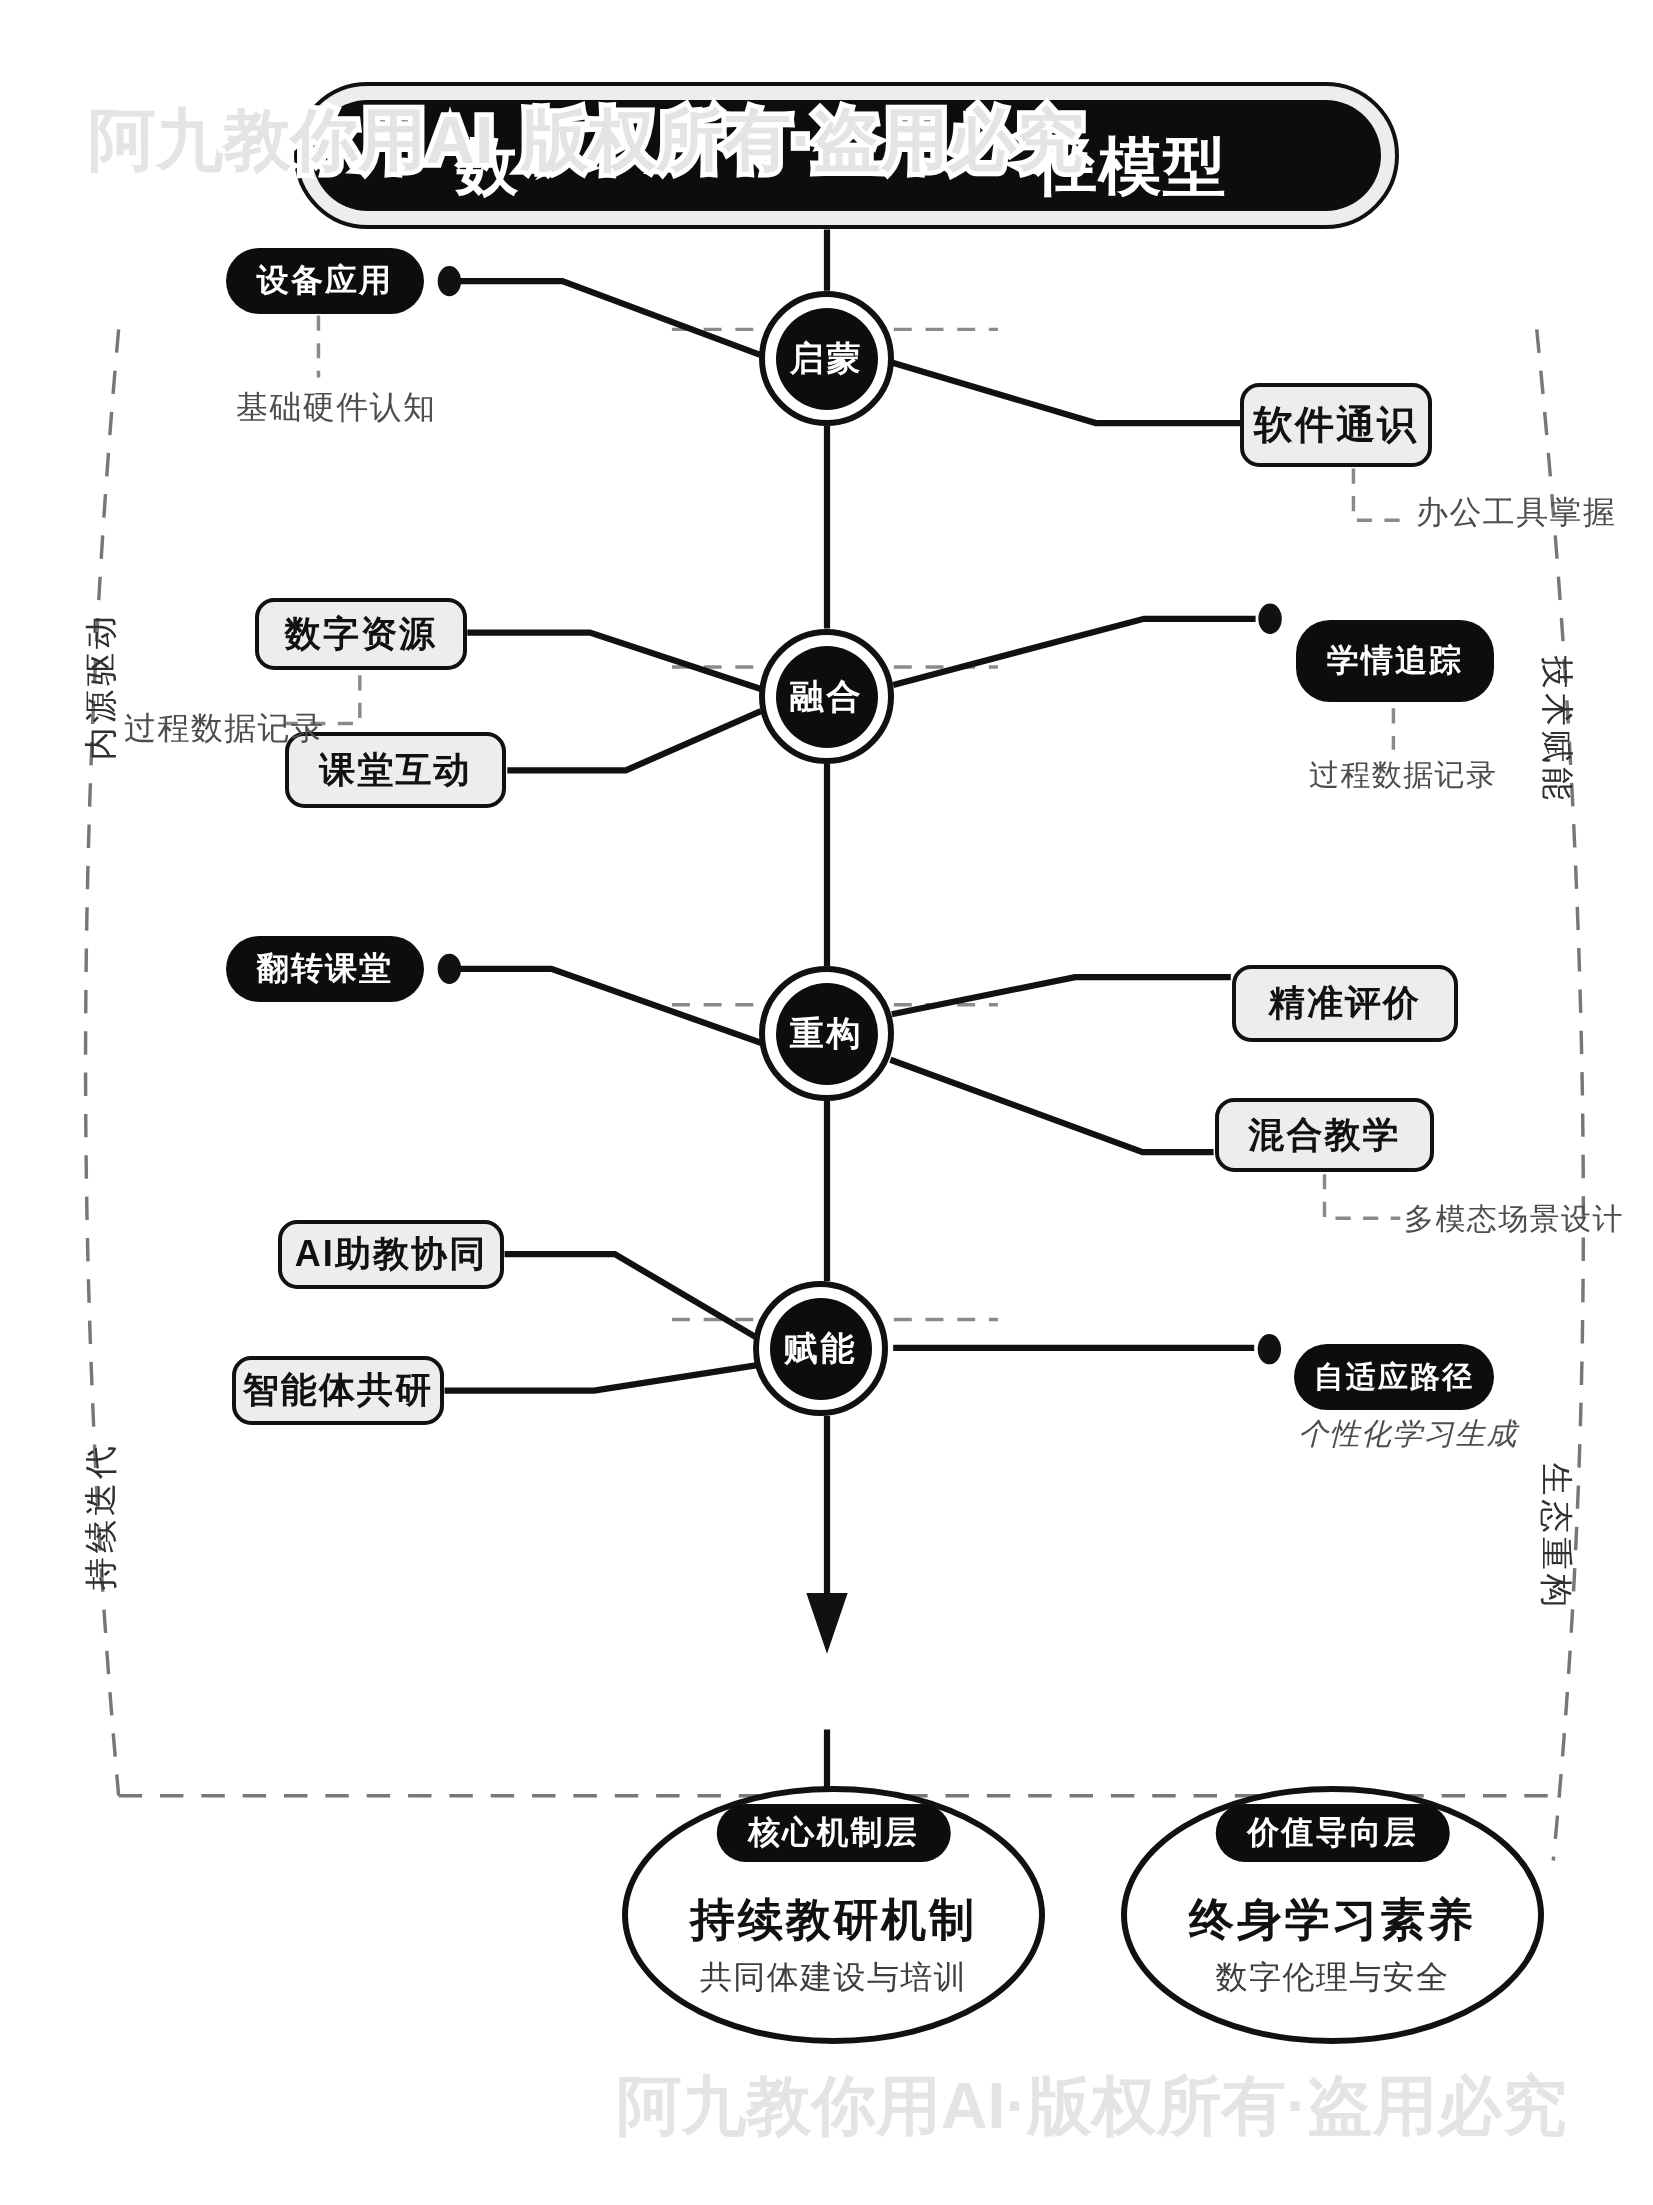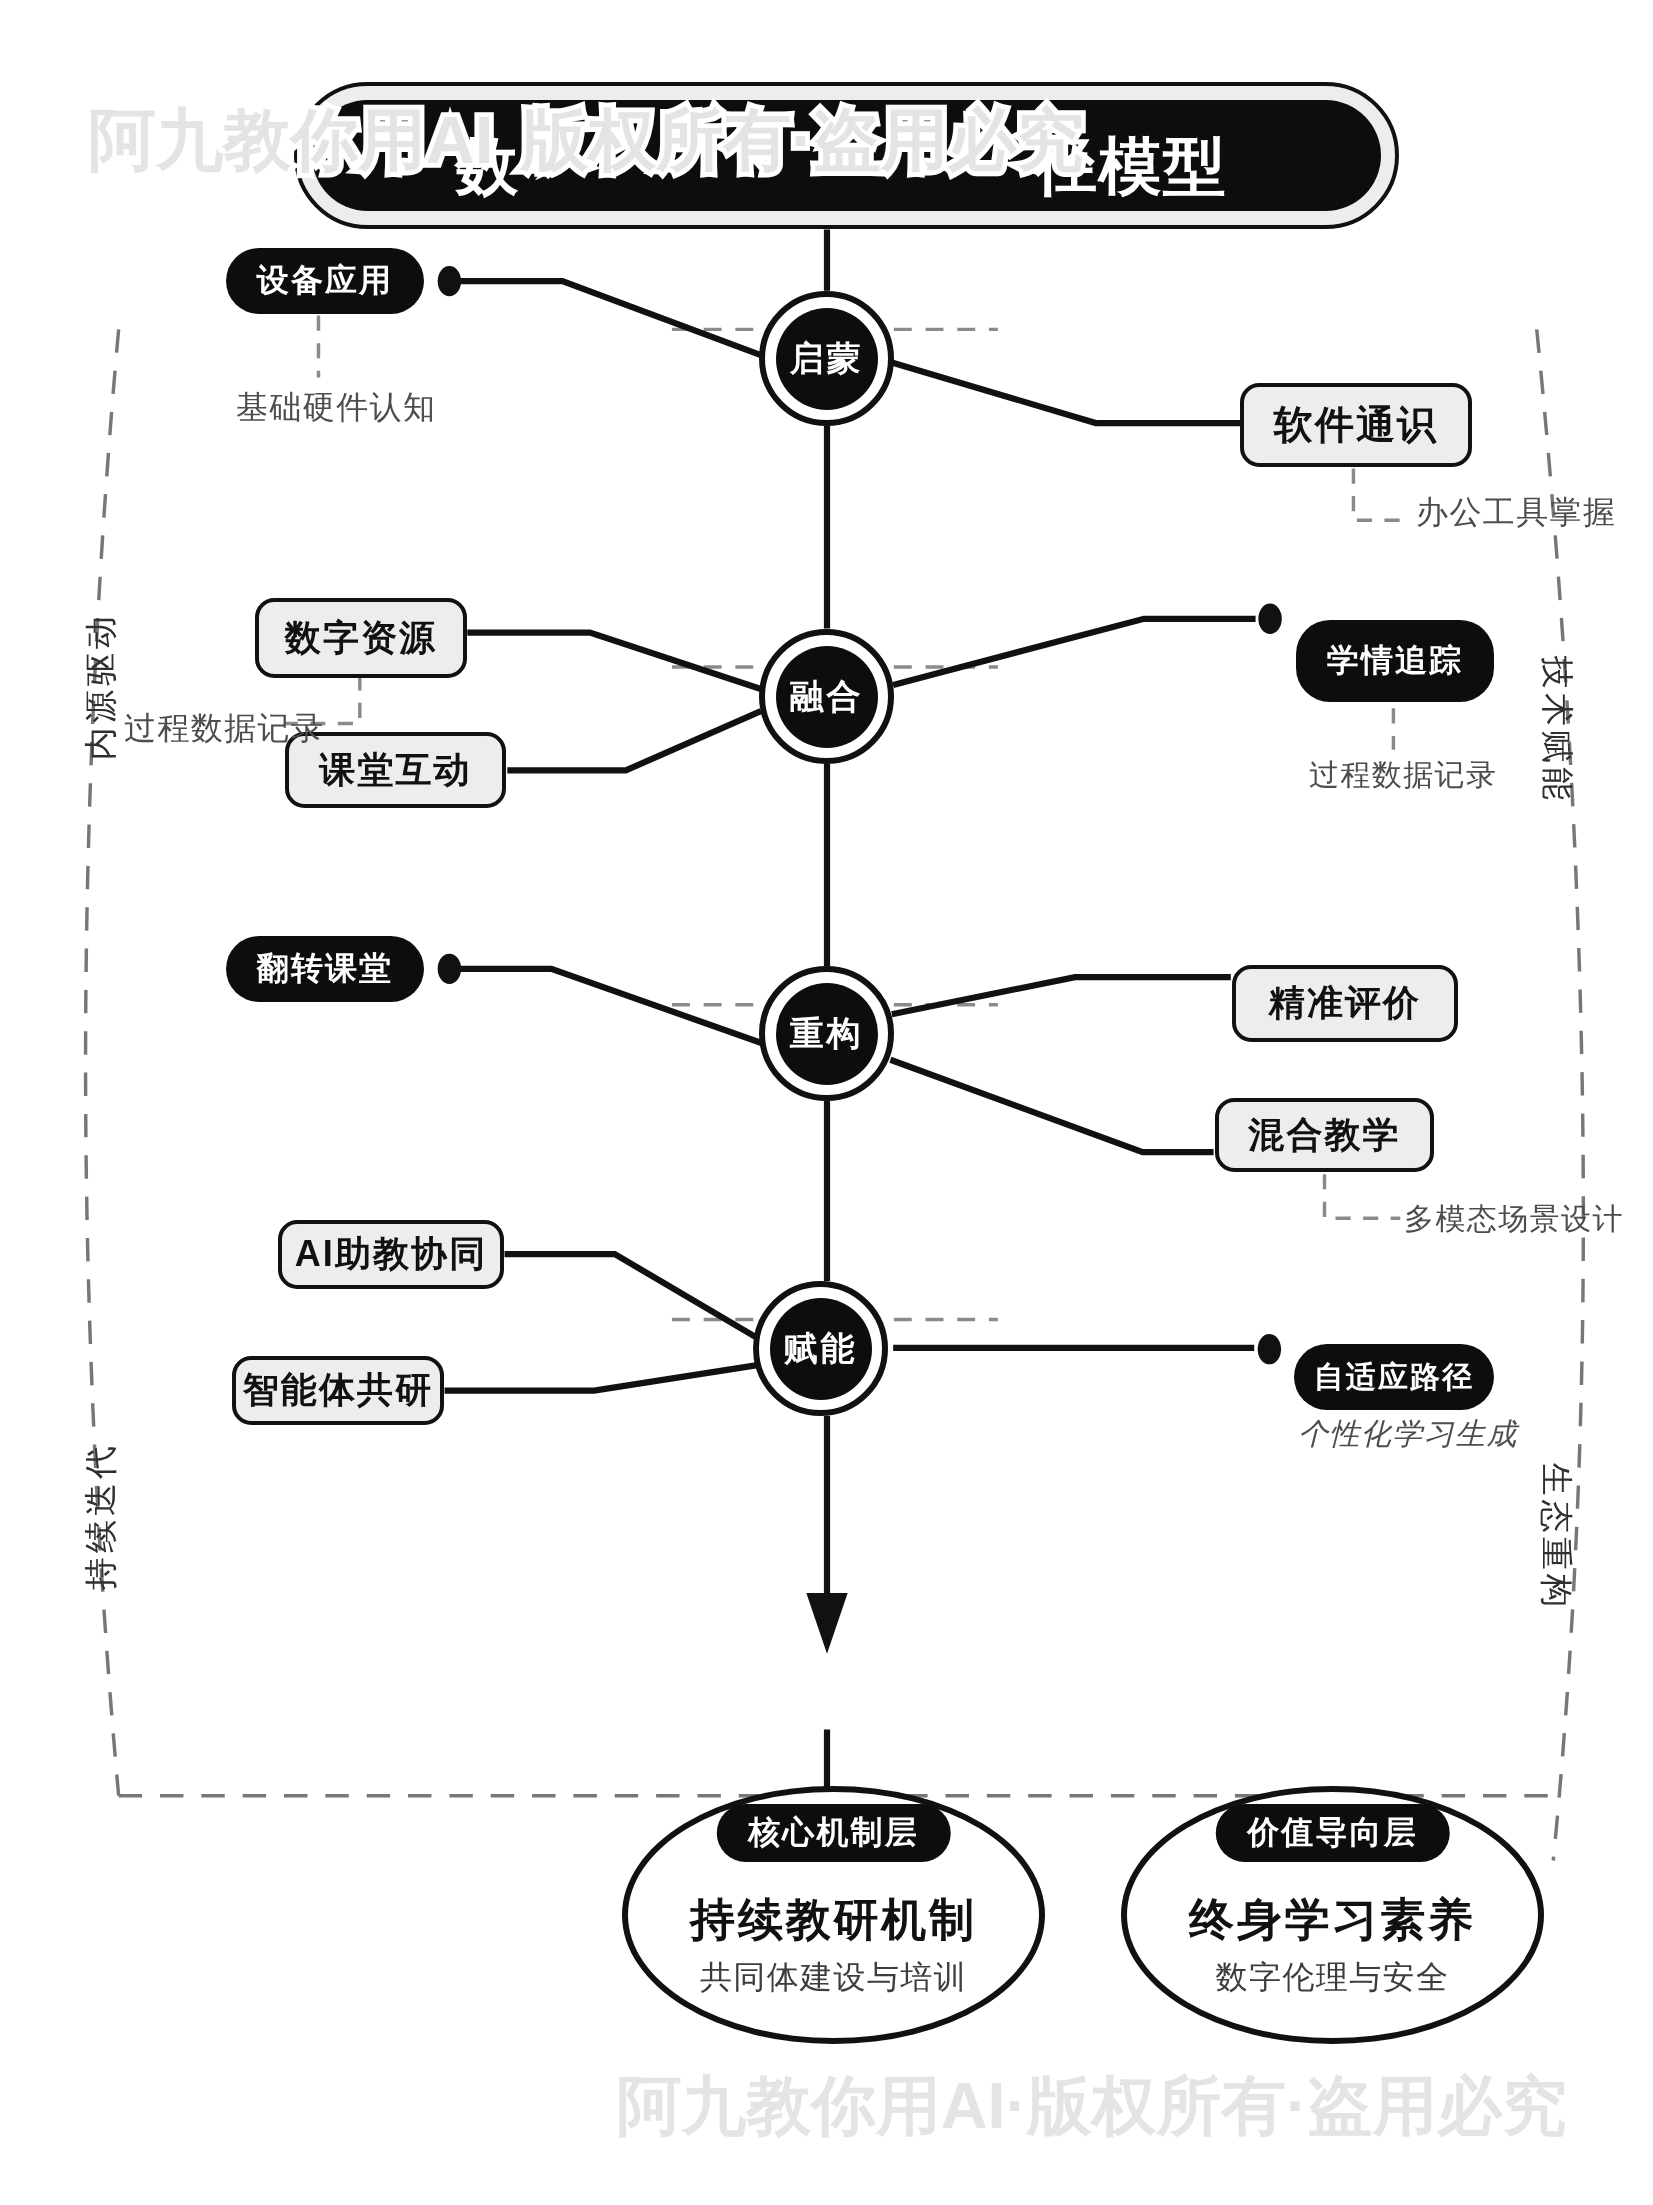"软件通识" div.box-gray { width: 232px -> 192px }
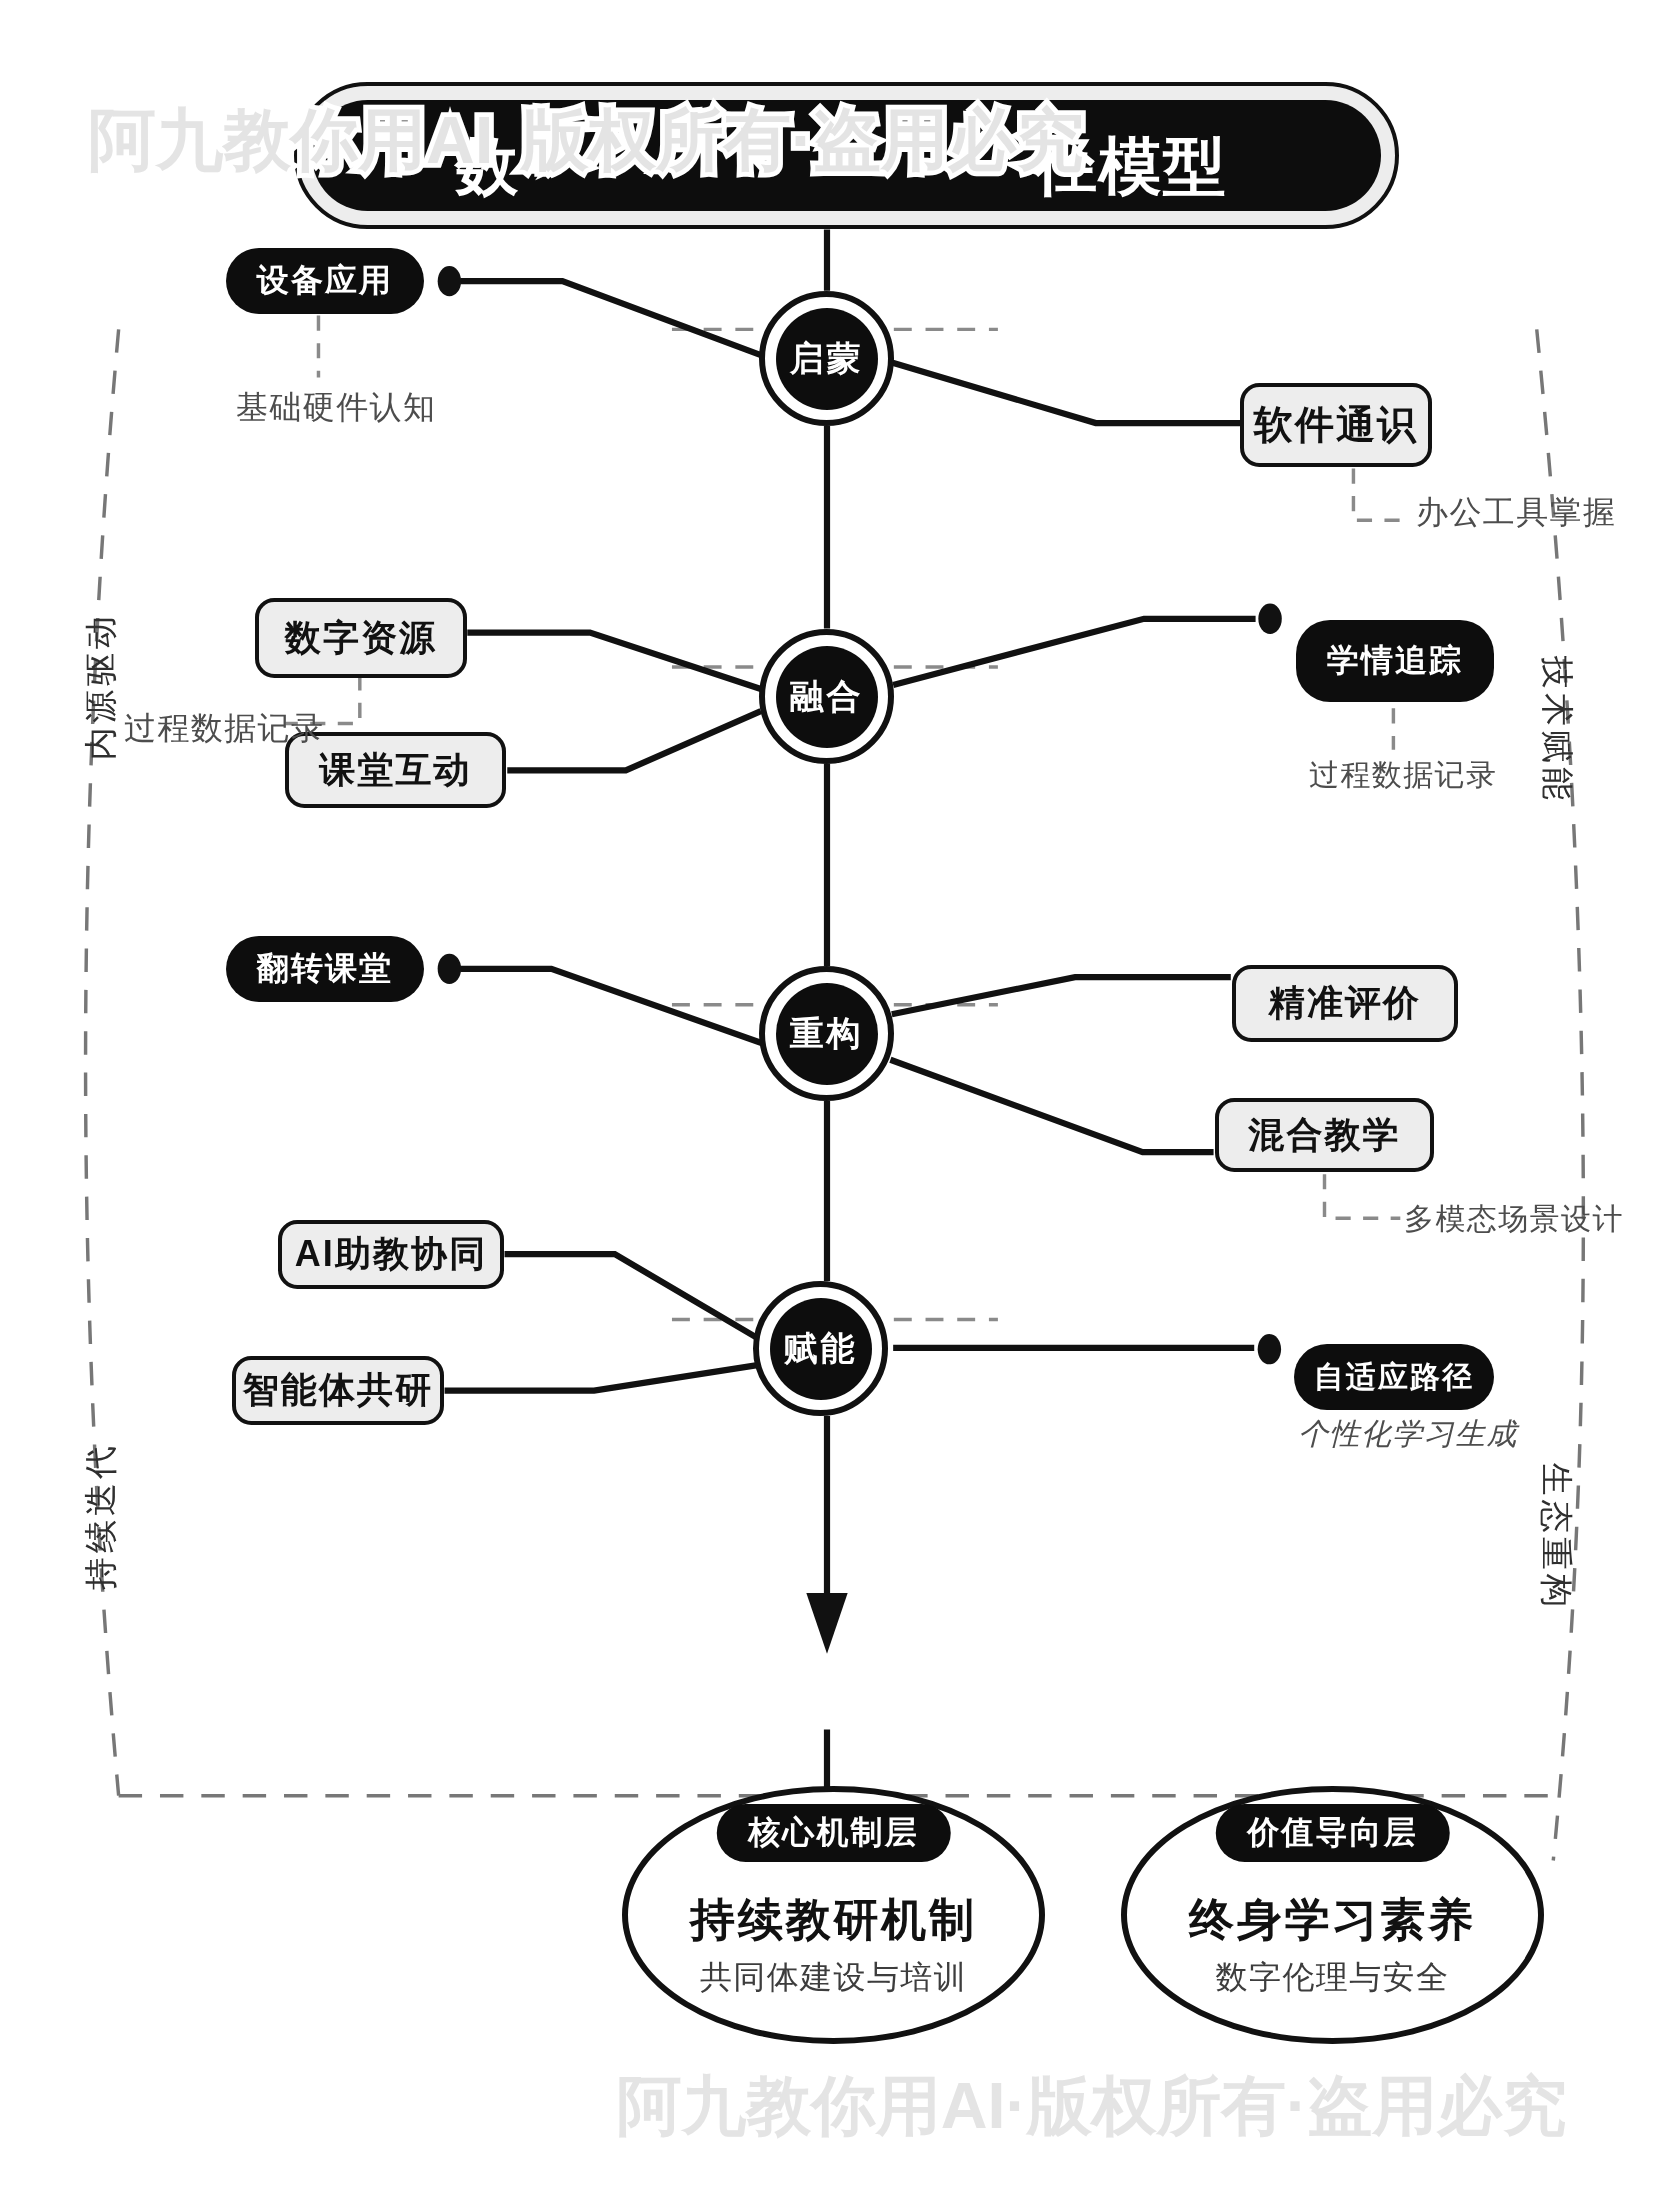"数字资源" div.box-gray { height: 80px -> 72px }
